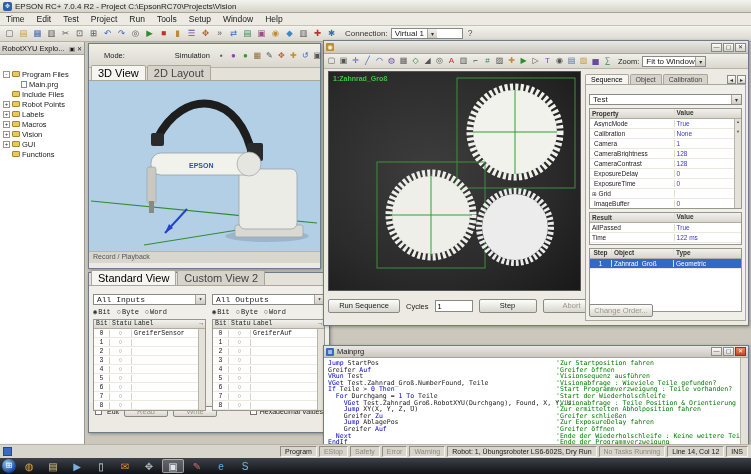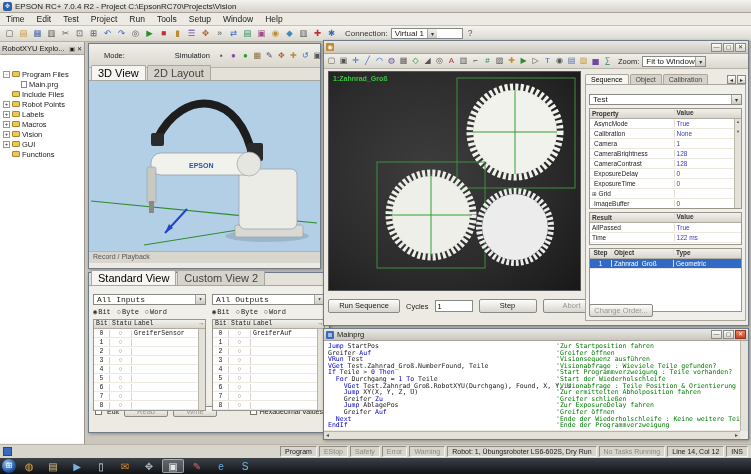"Mainprg" #codewin { top: 328px -> 345px }
